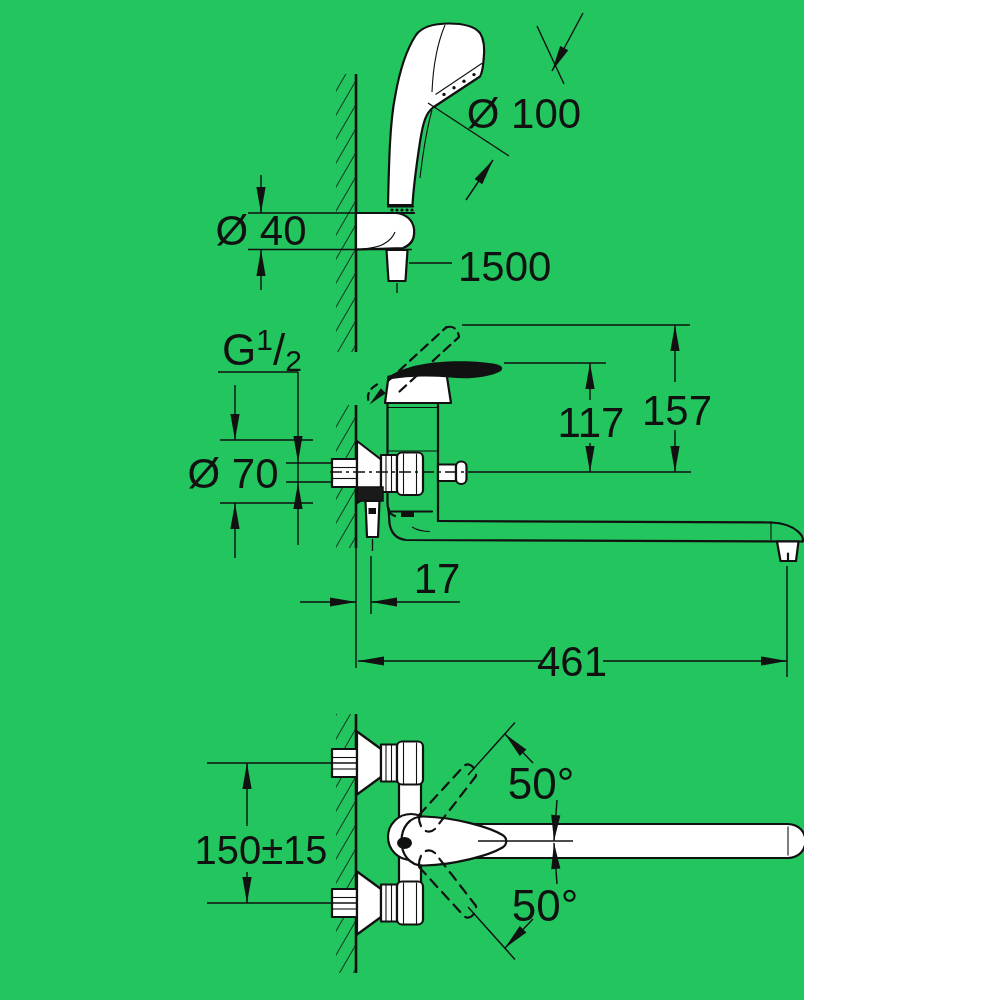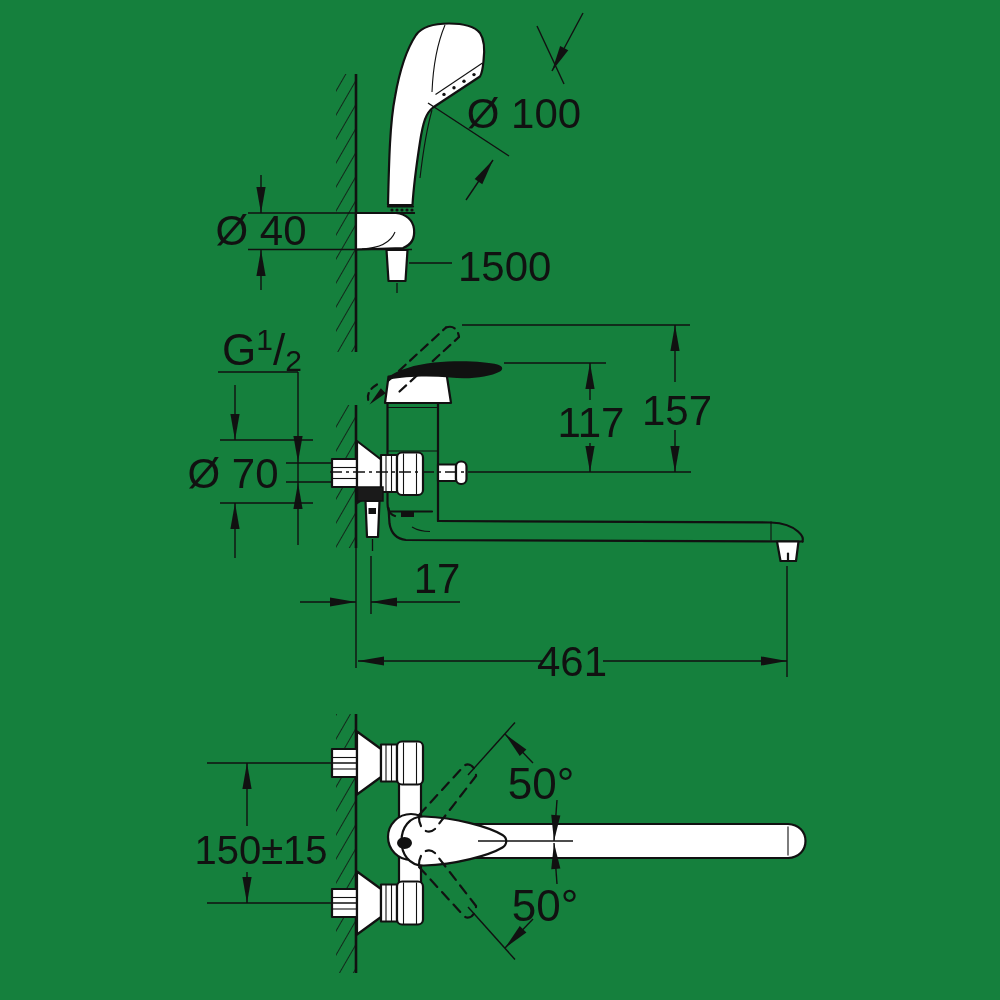"Ø 100" .stage { background: #15803d -> #22c55e; width: 1000px -> 804px }
